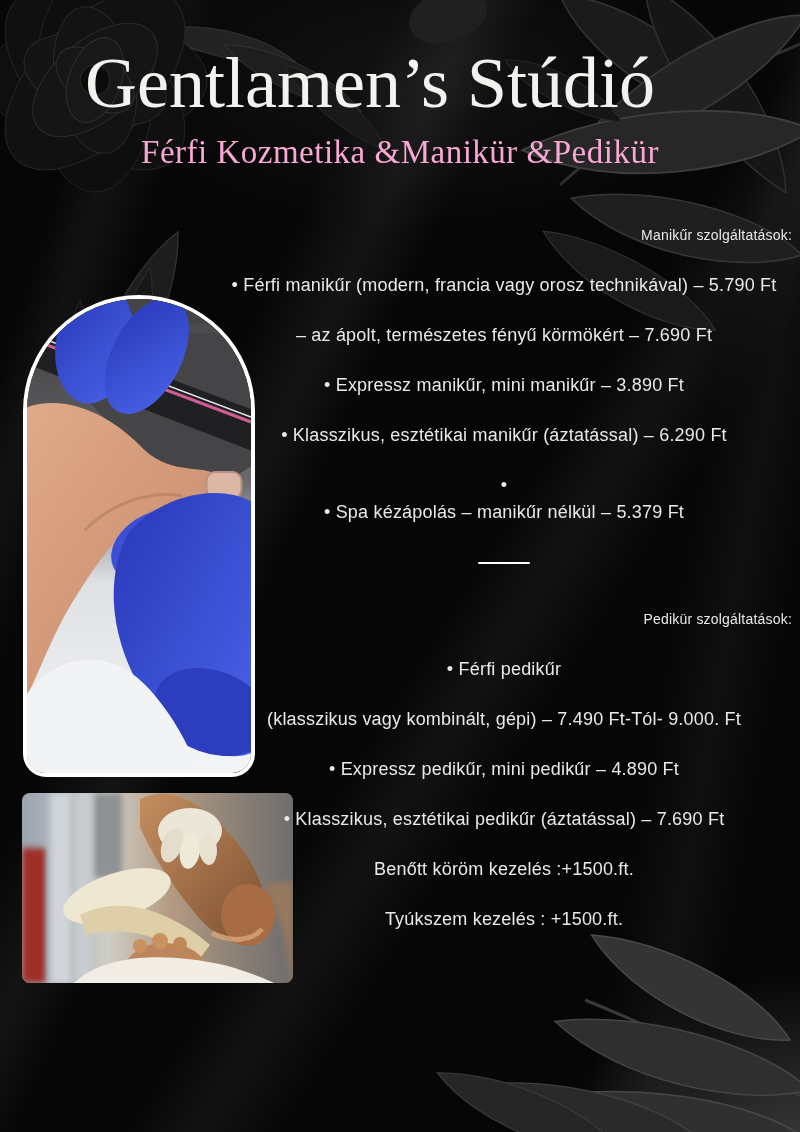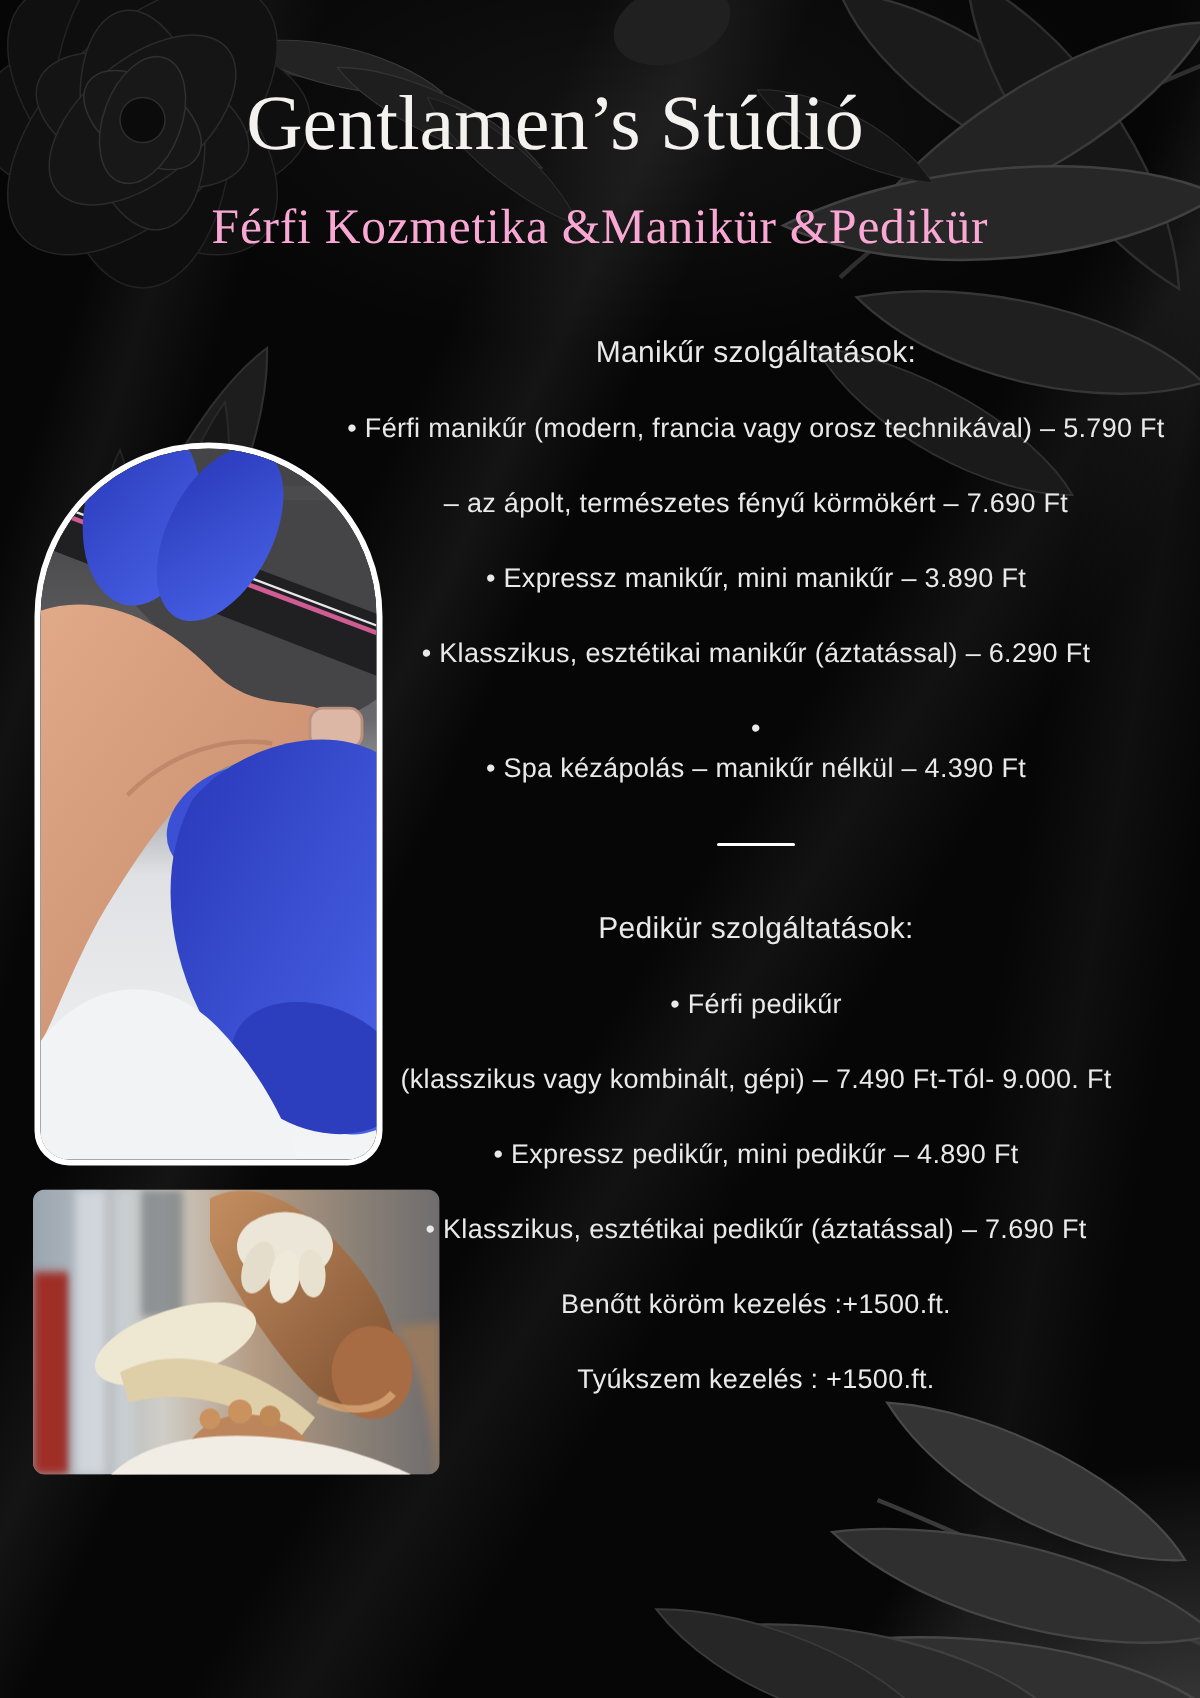"Gentlamen’s Stúdió" .title { font-size: 52px -> 72px }
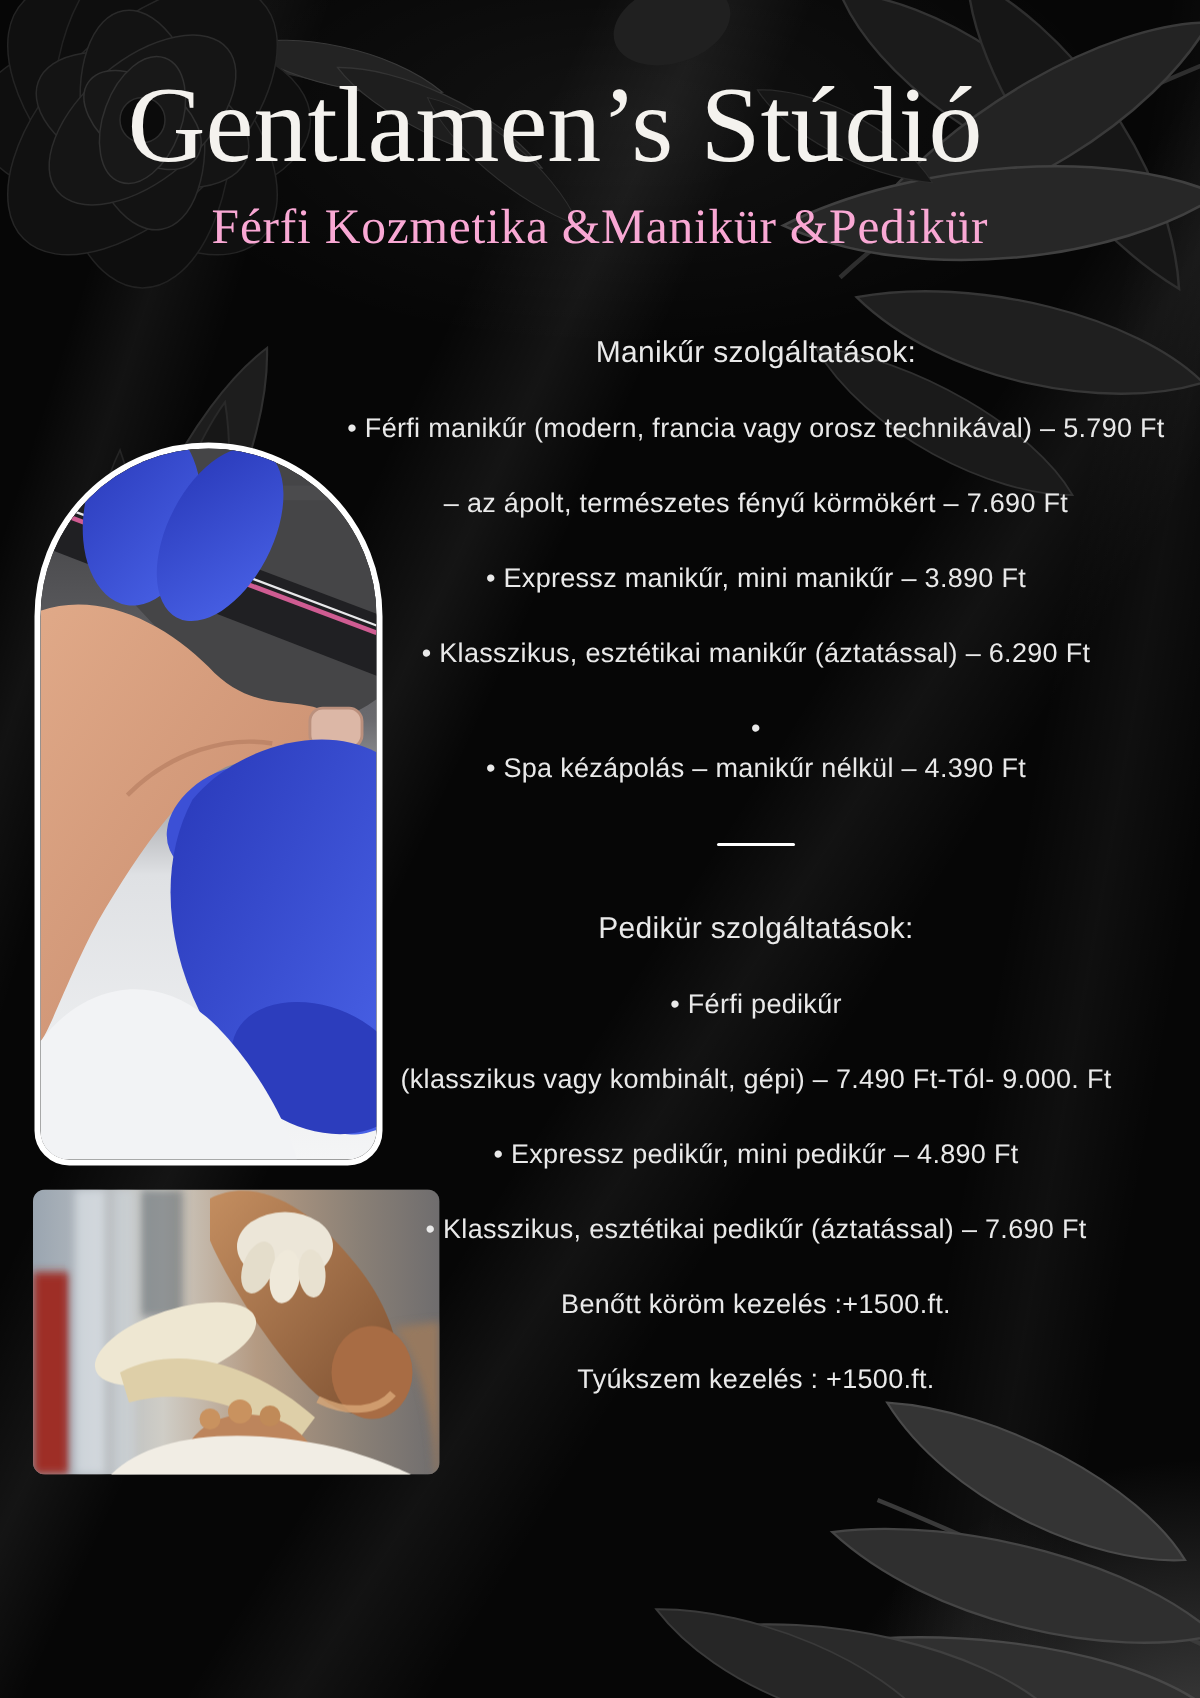"Manikűr szolgáltatások:" .svc-heading { font-size: 20px -> 14px; text-align: none -> right }
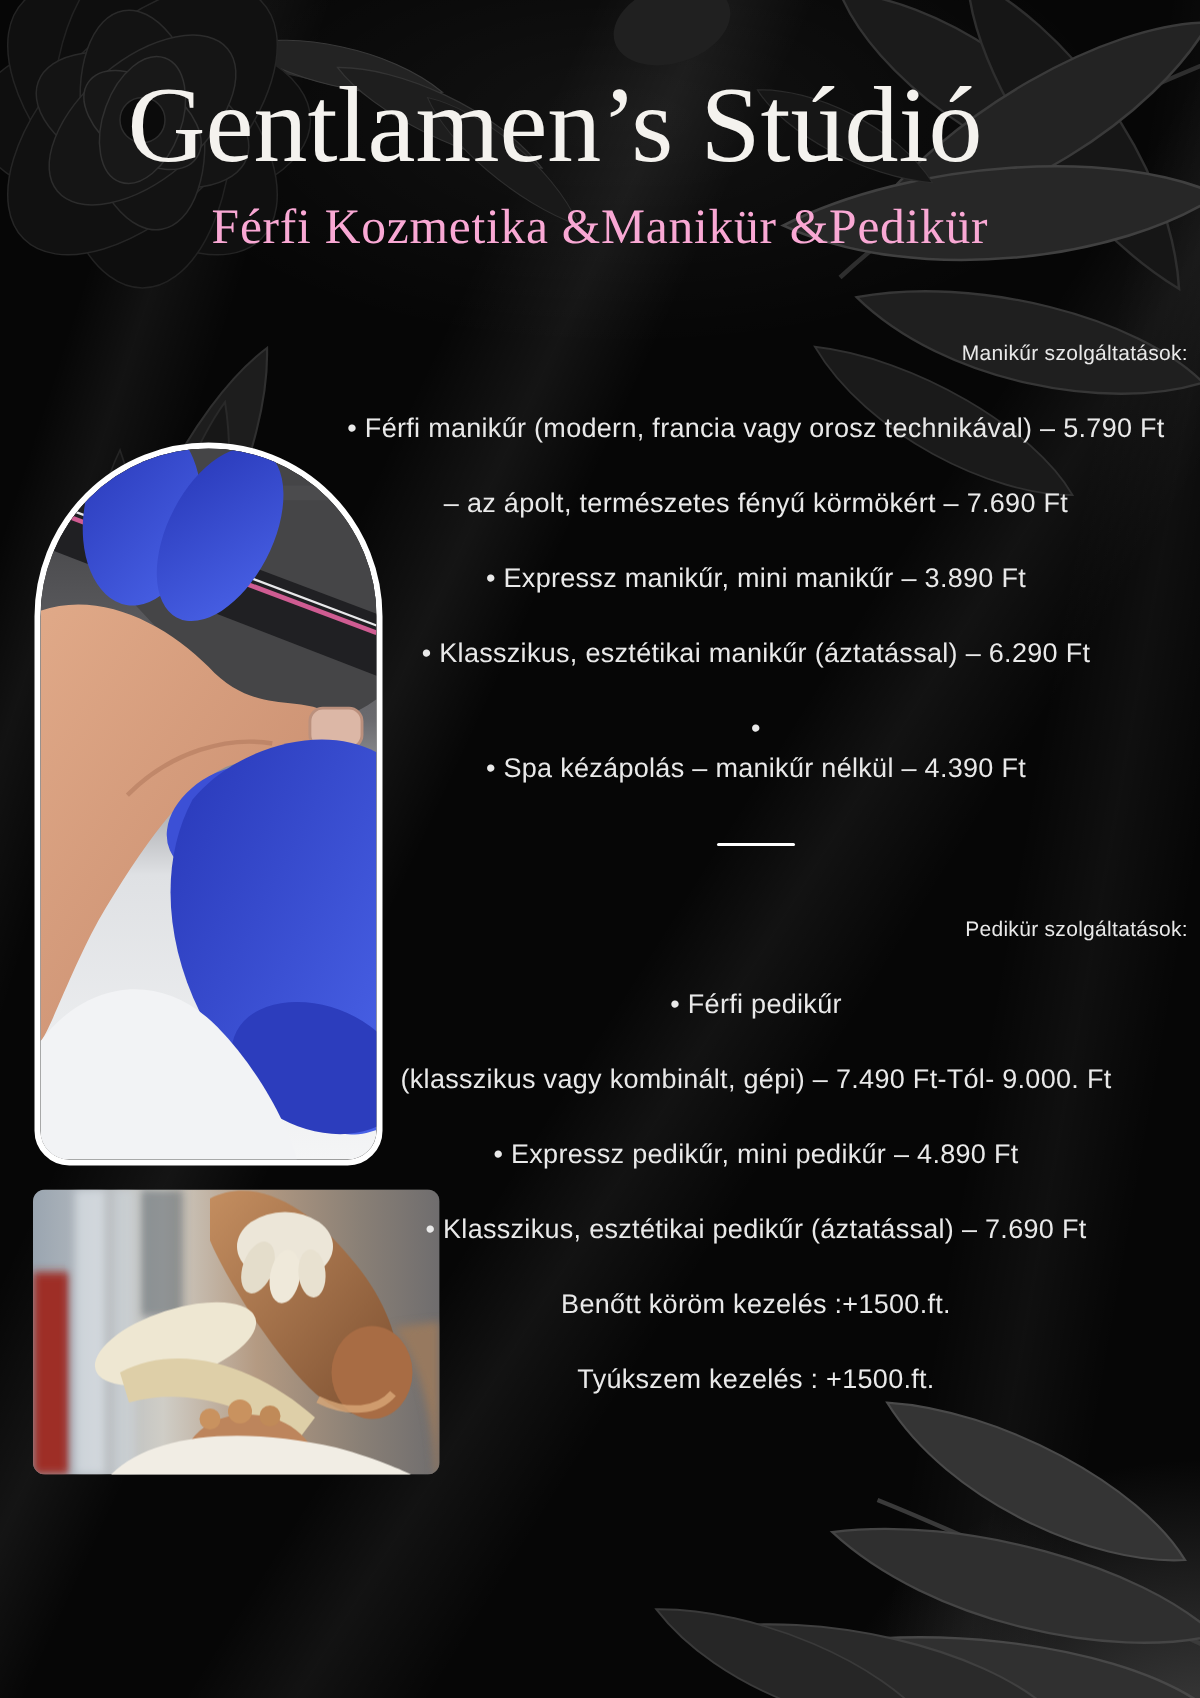"• Spa kézápolás – manikűr" span.svc-line { text: 4.390 -> 5.379 }
